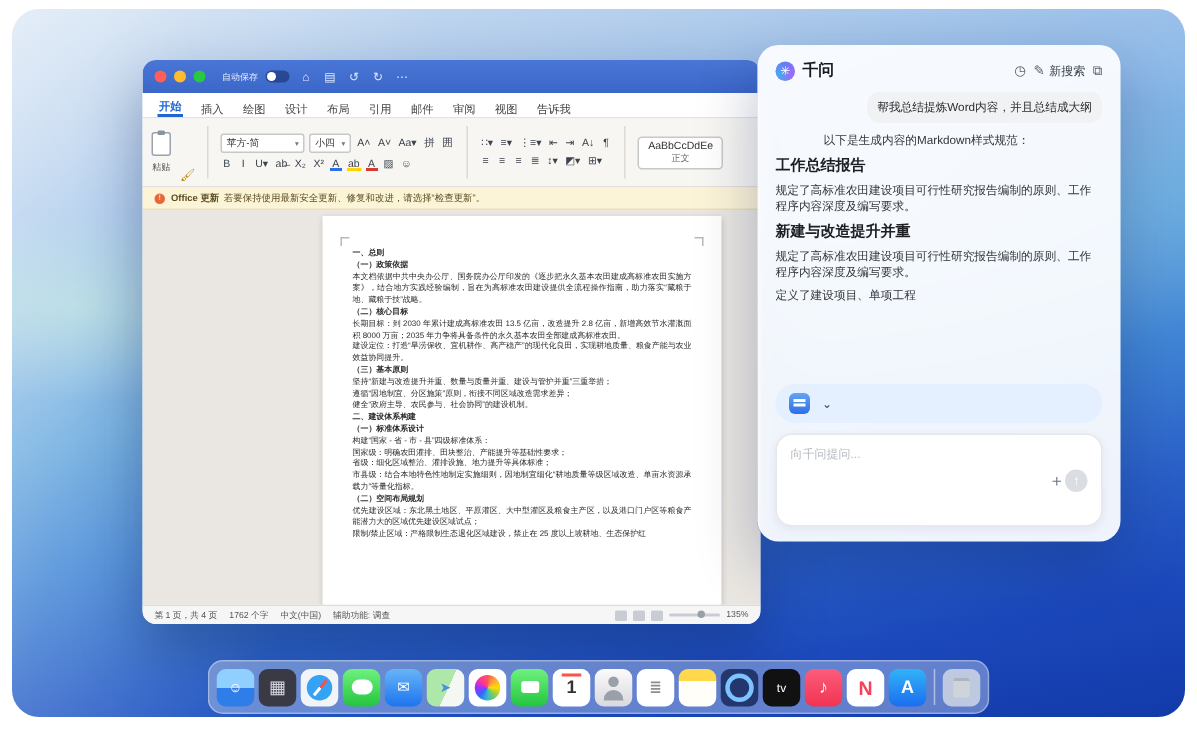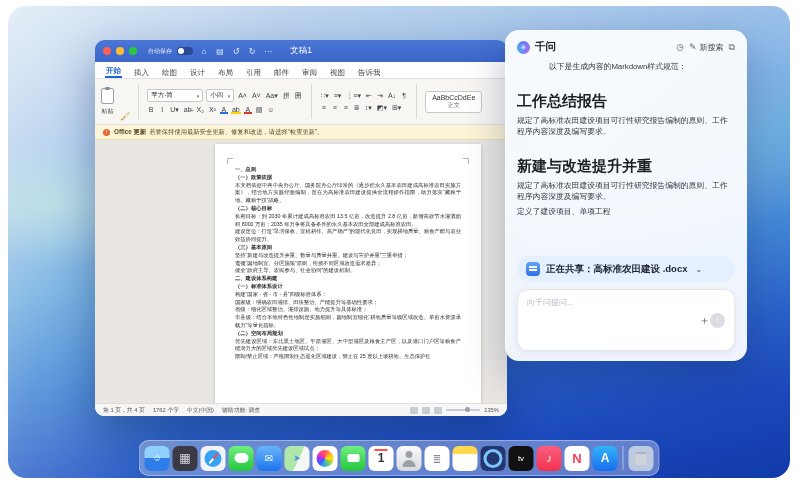"文稿1" span.wtitle { html: <span>文稿1</span> -> none }
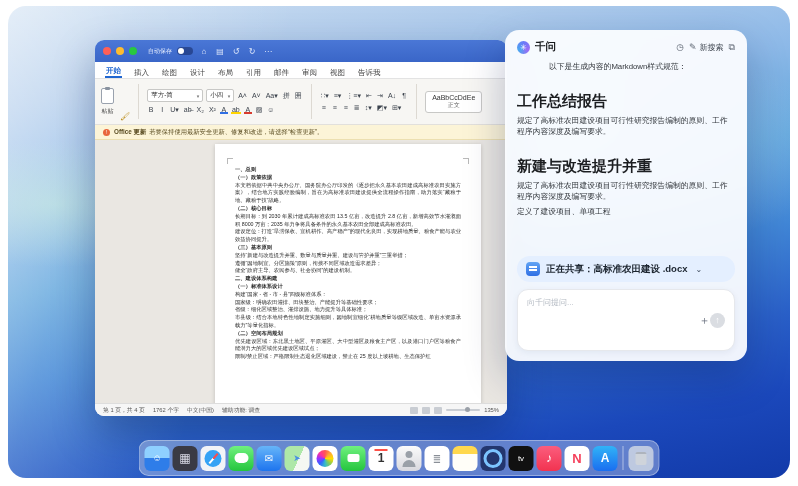"帮我总结提炼Word内容，并且总结成大纲" div.bubrow { html: none -> <div> <span>帮我总结提炼Word内容，并且总结成大纲</span> </div> }
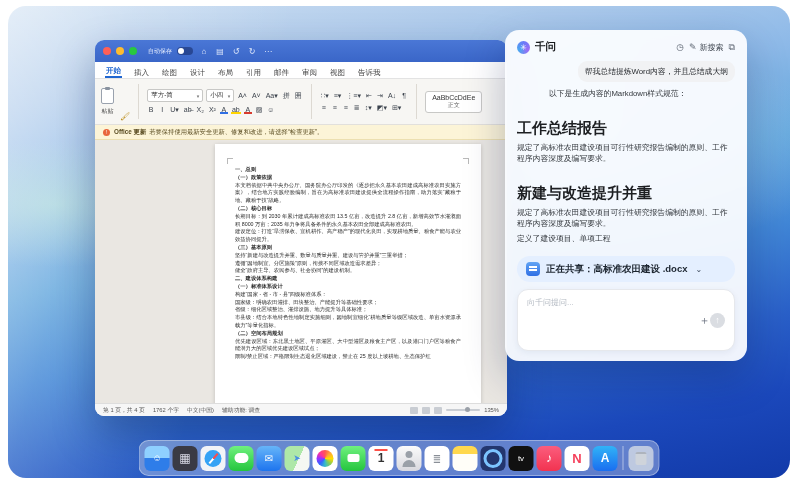"工作总结报告" .b-h { font-size: 15px -> 10px; margin-top: 16px -> 0 }
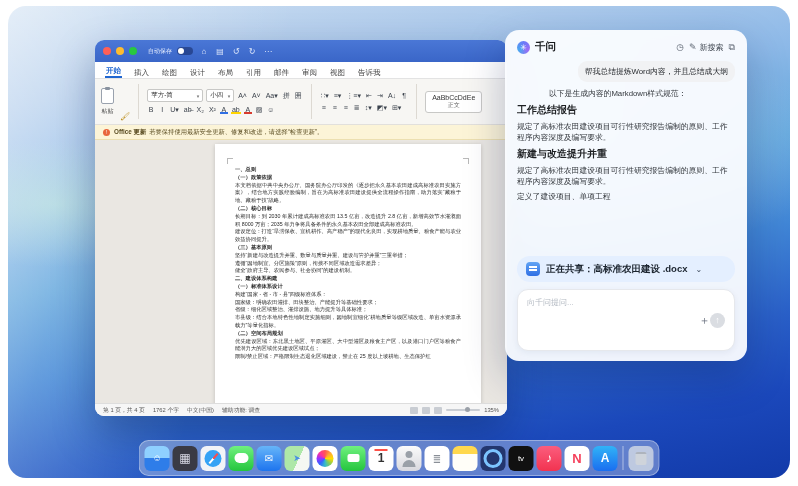"正在共享：高标准农田建设 .docx" span.sharetxt { html: <span>正在共享：高标准农田建设 .docx</span> -> none }
